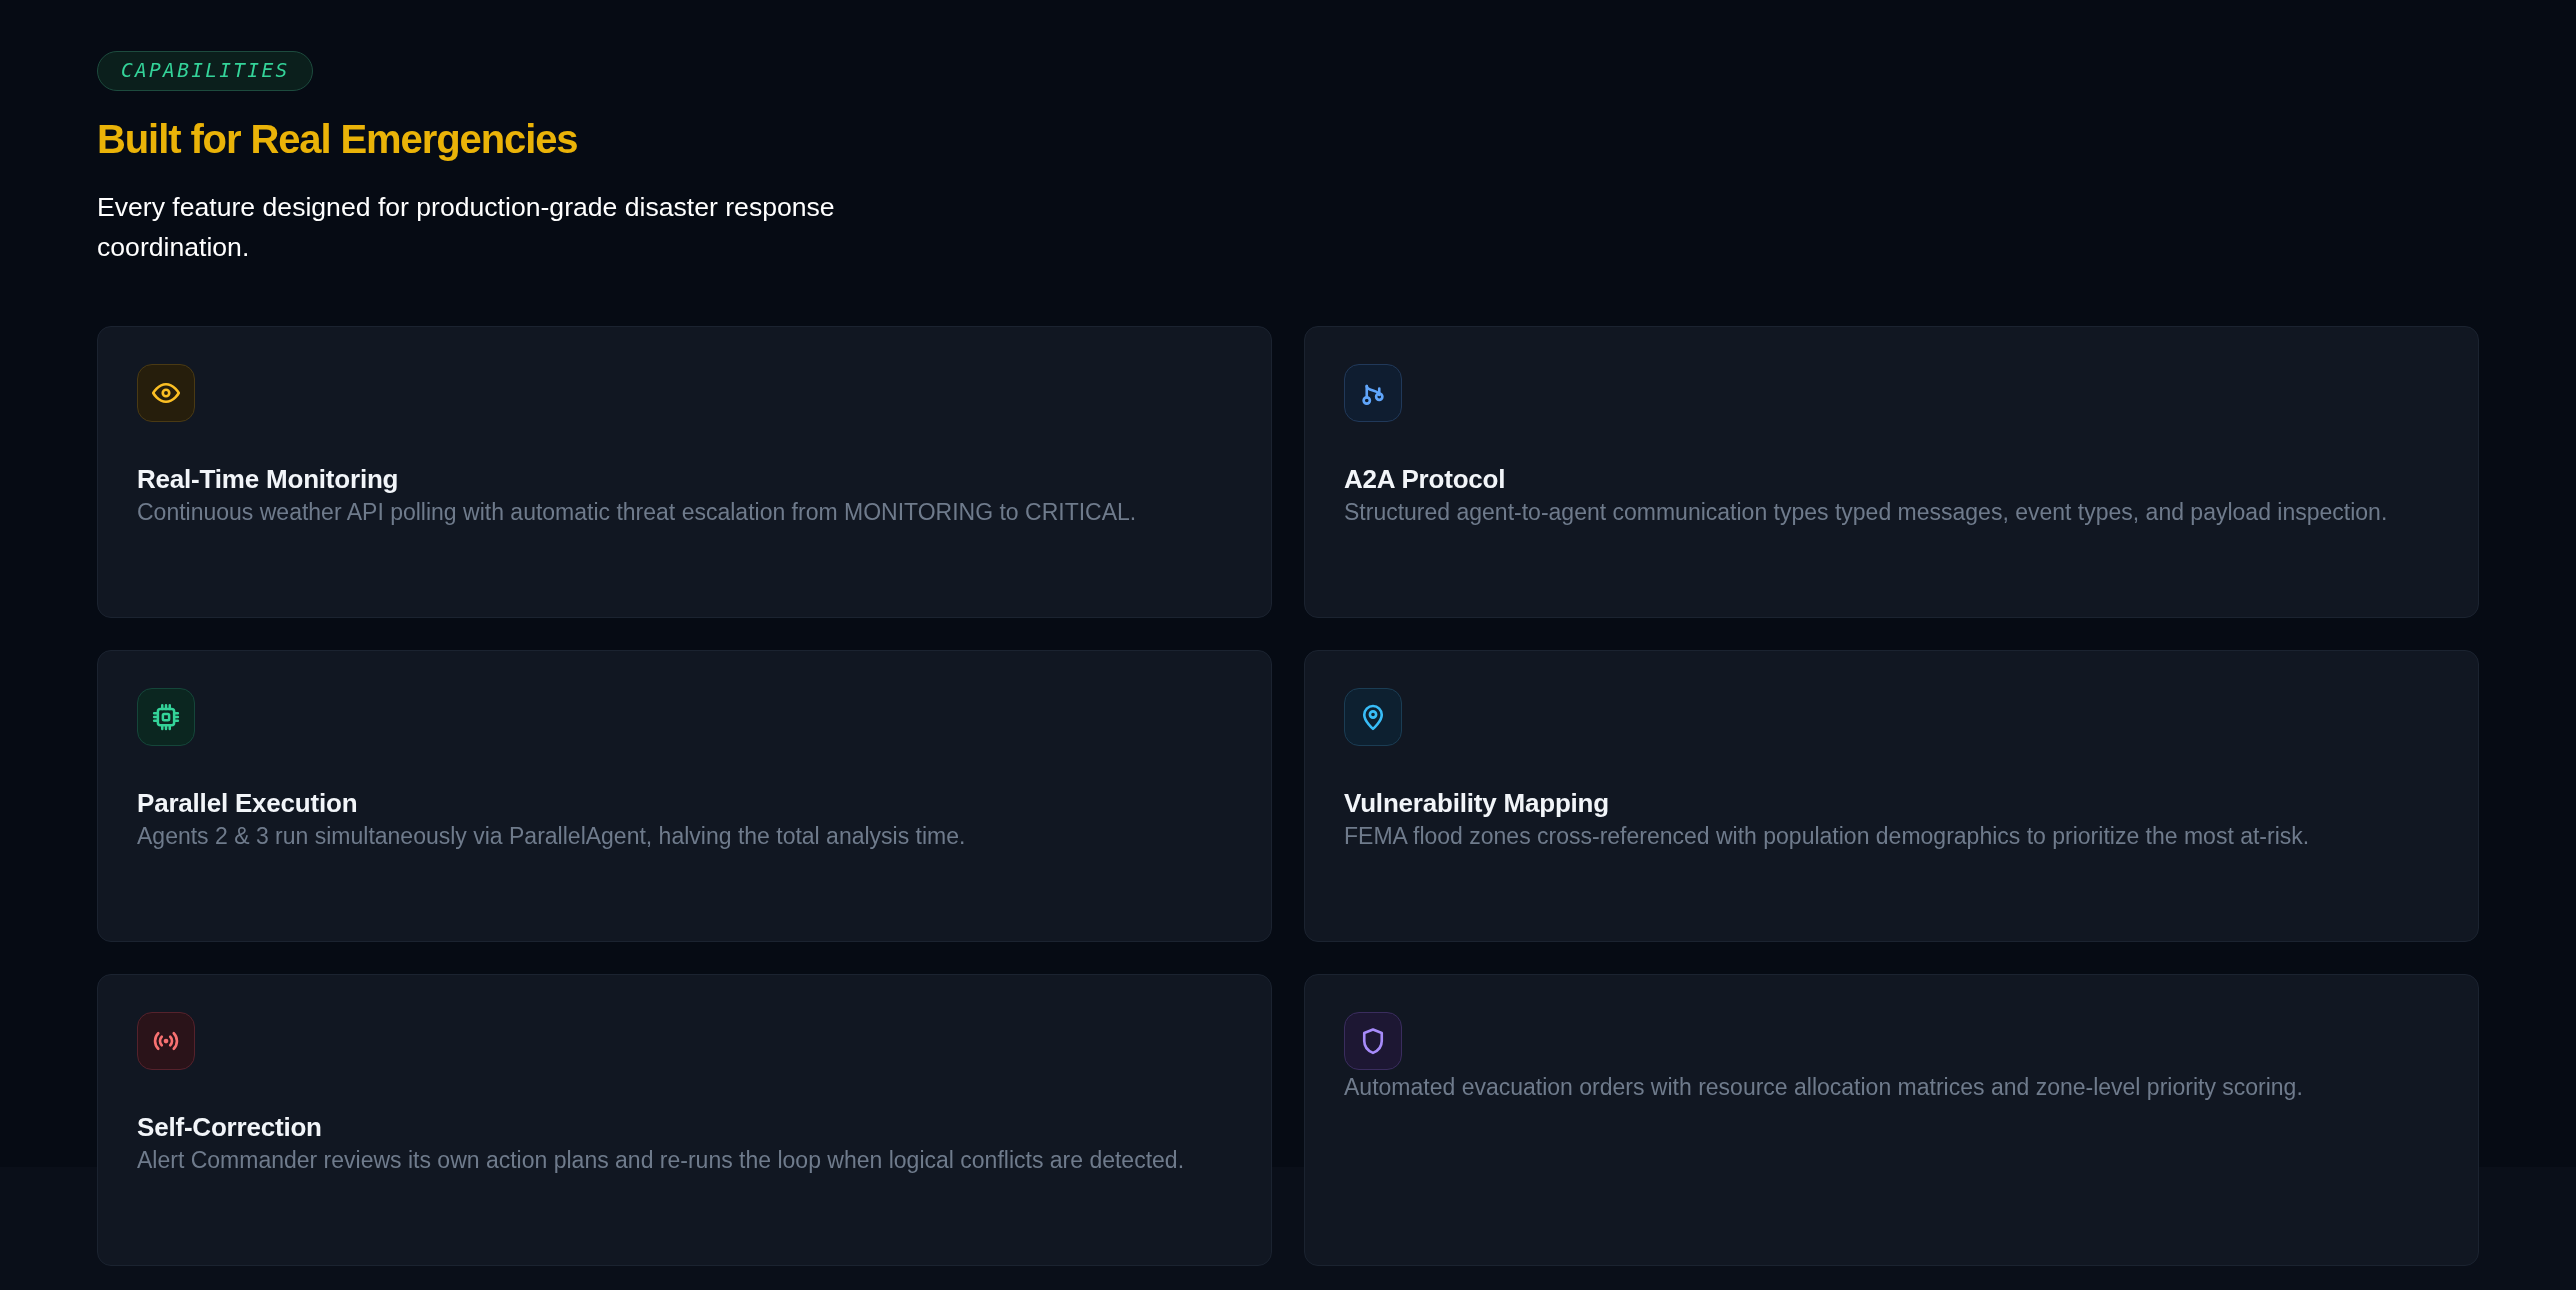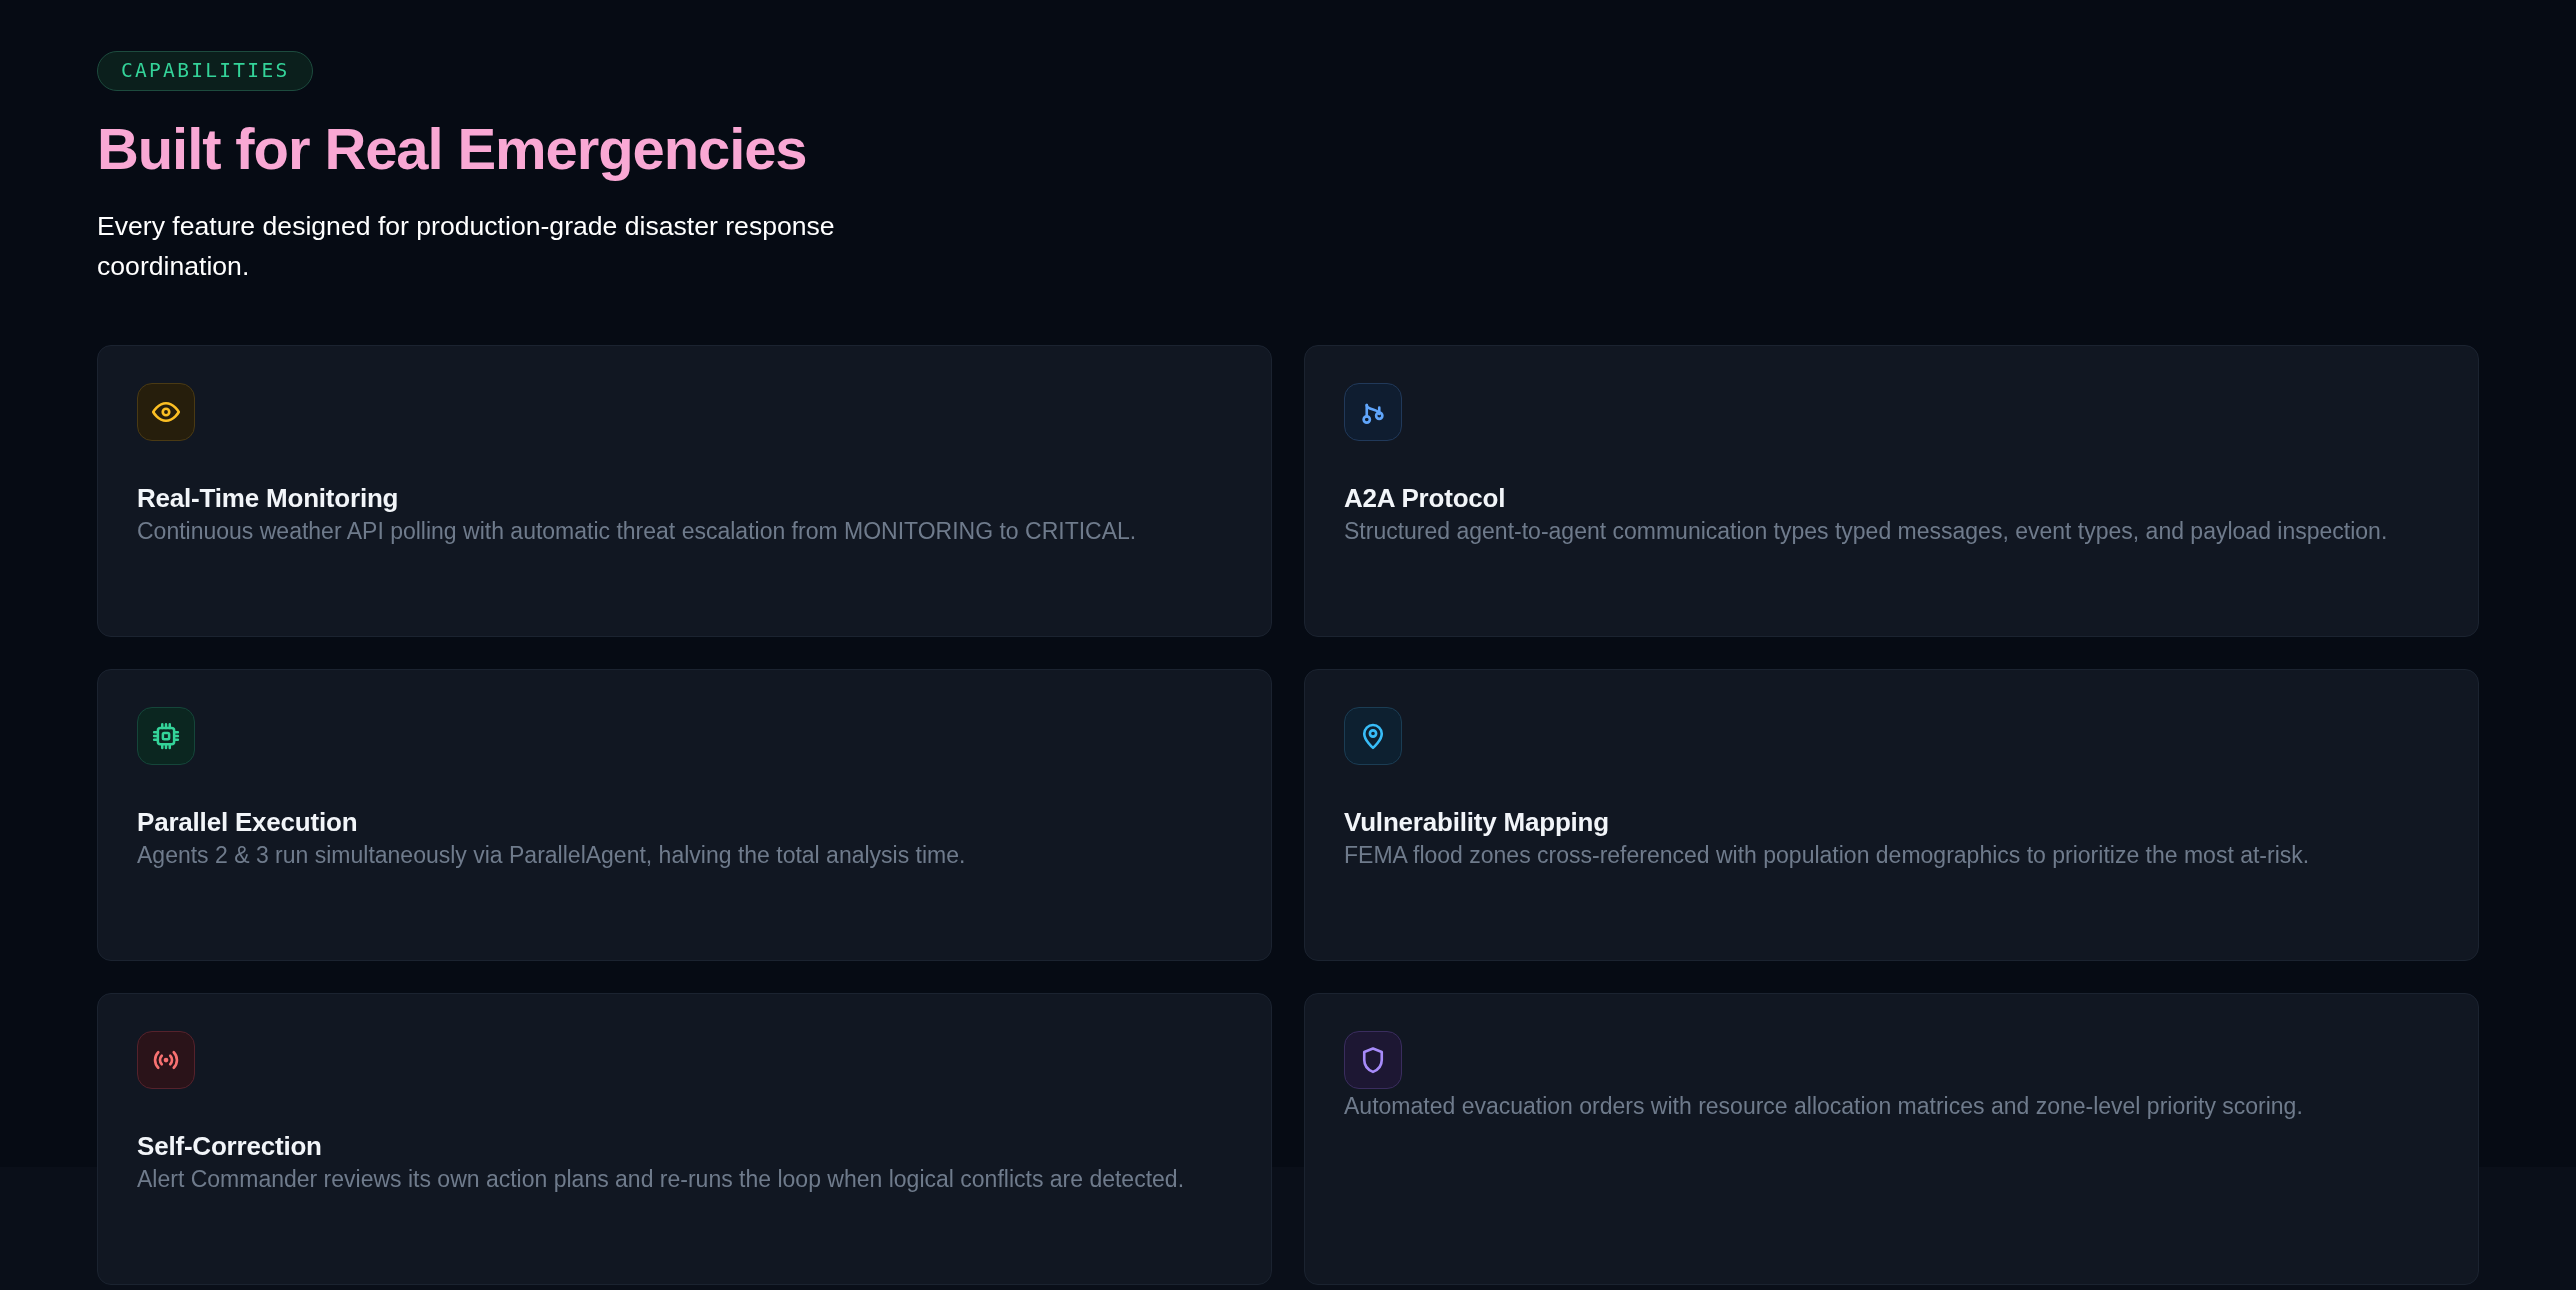"CAPABILITIES" .eyebrow-row { font-style: none -> italic }
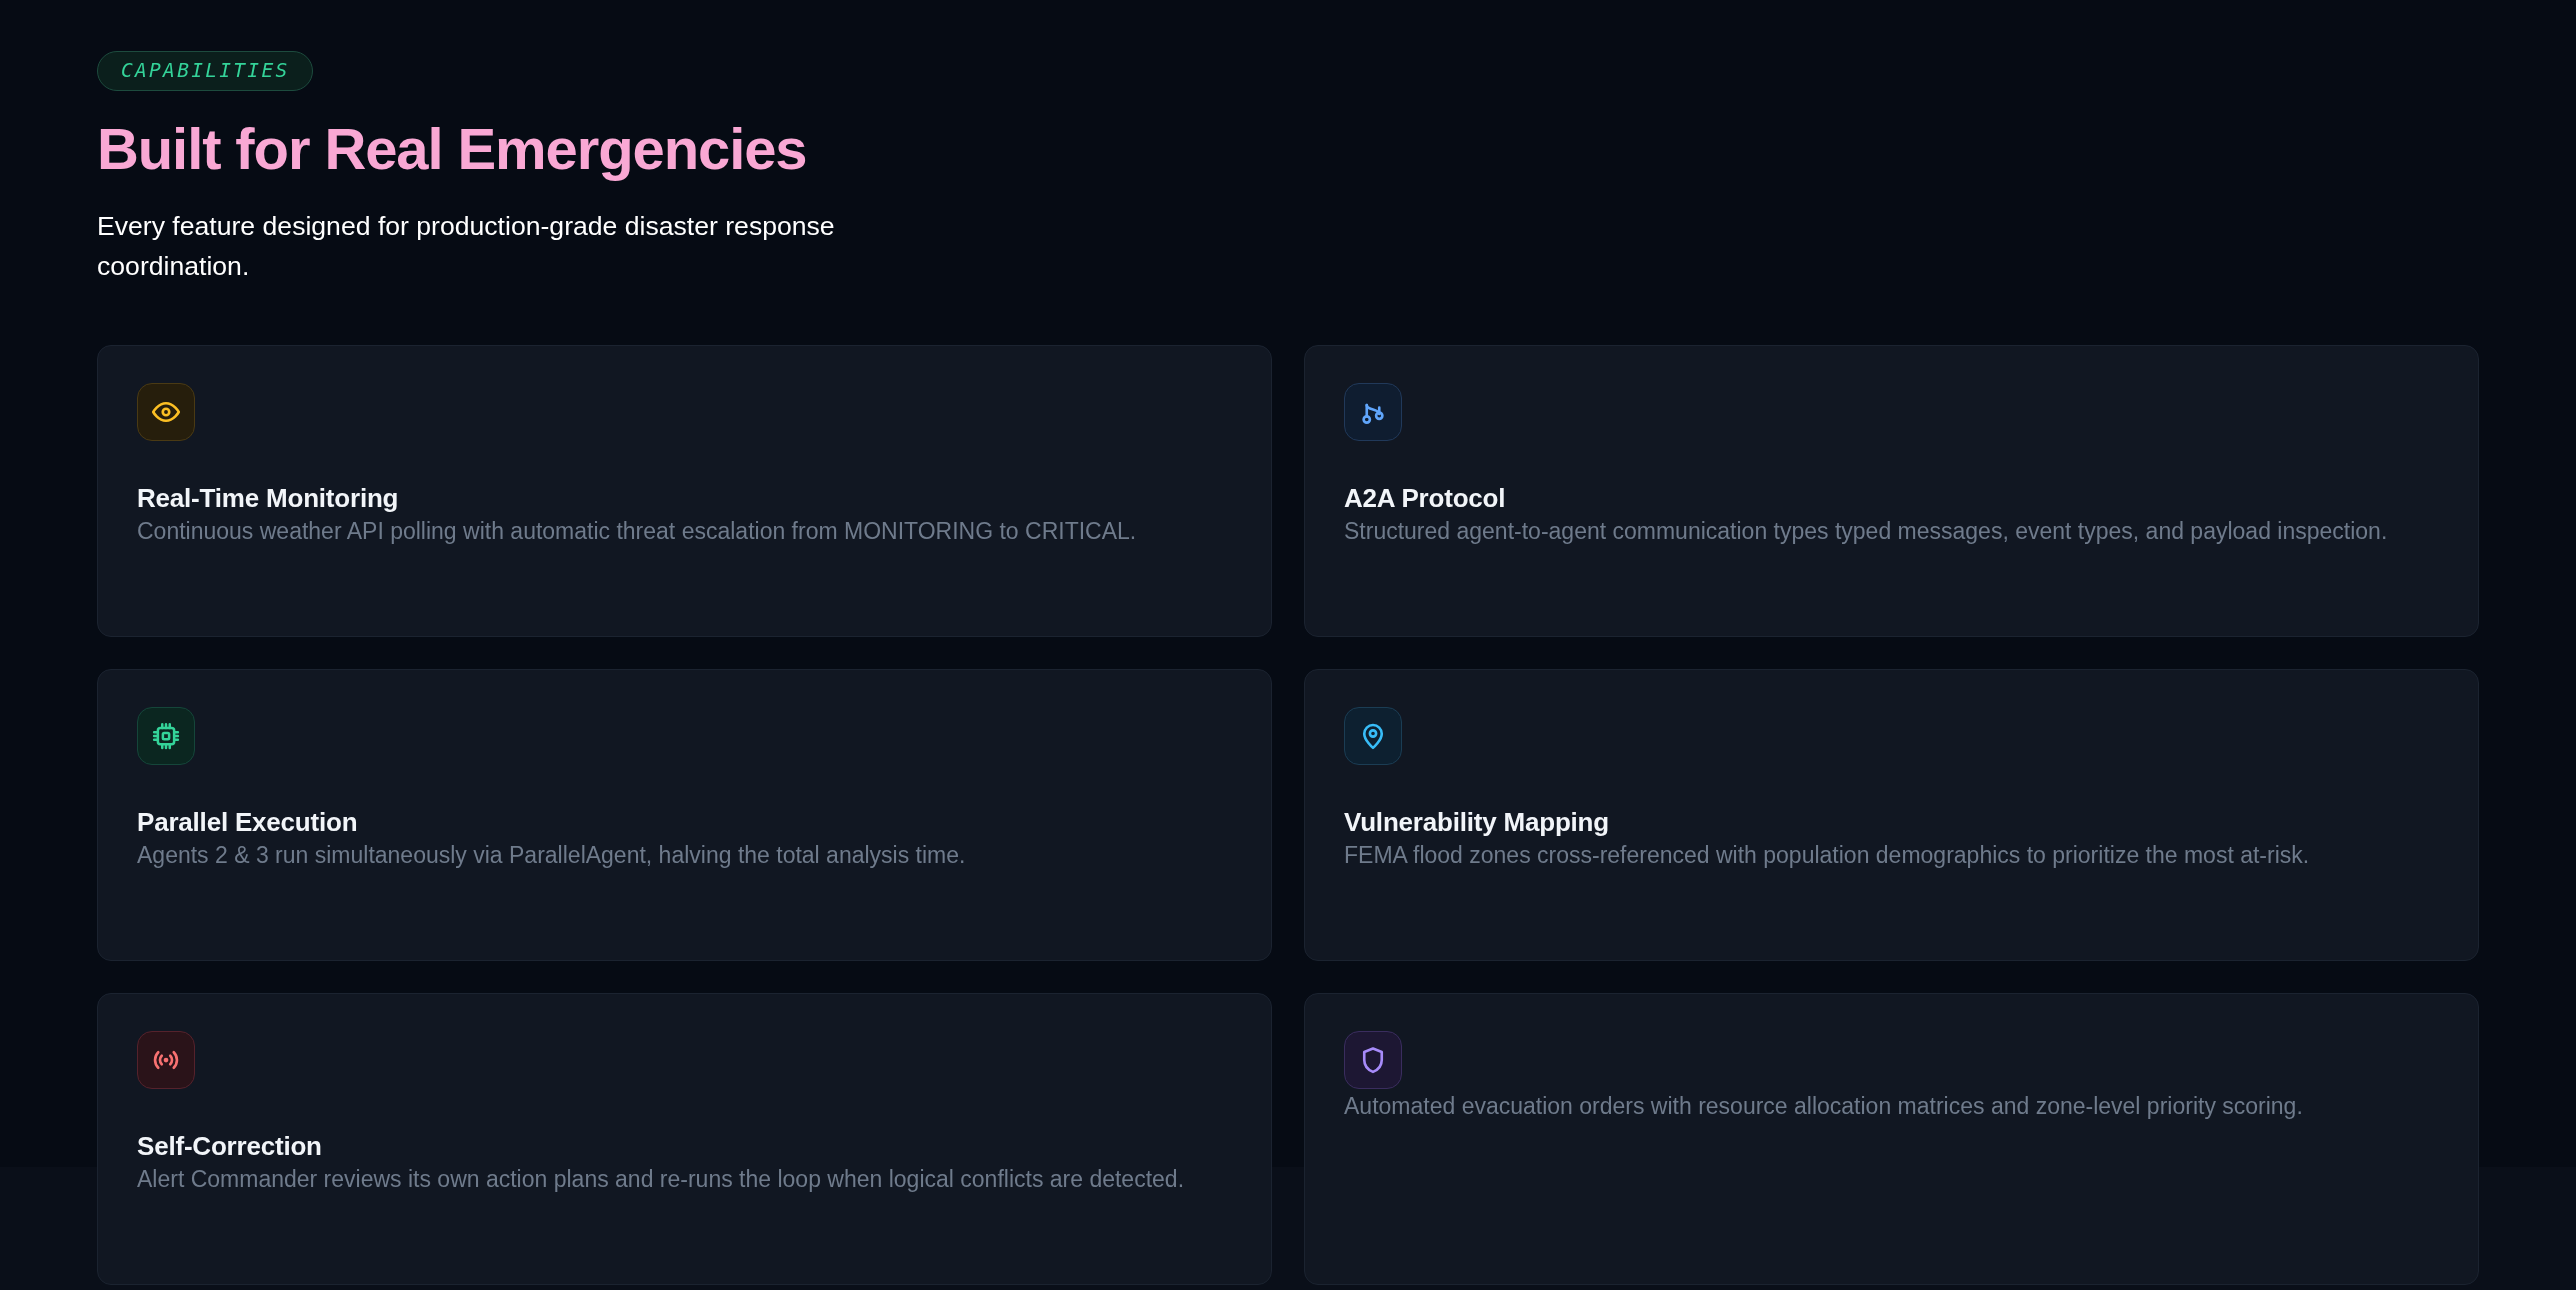"Built for Real Emergencies" .headline { color: #f9a8d4 -> #eab308; font-size: 58px -> 40px }
